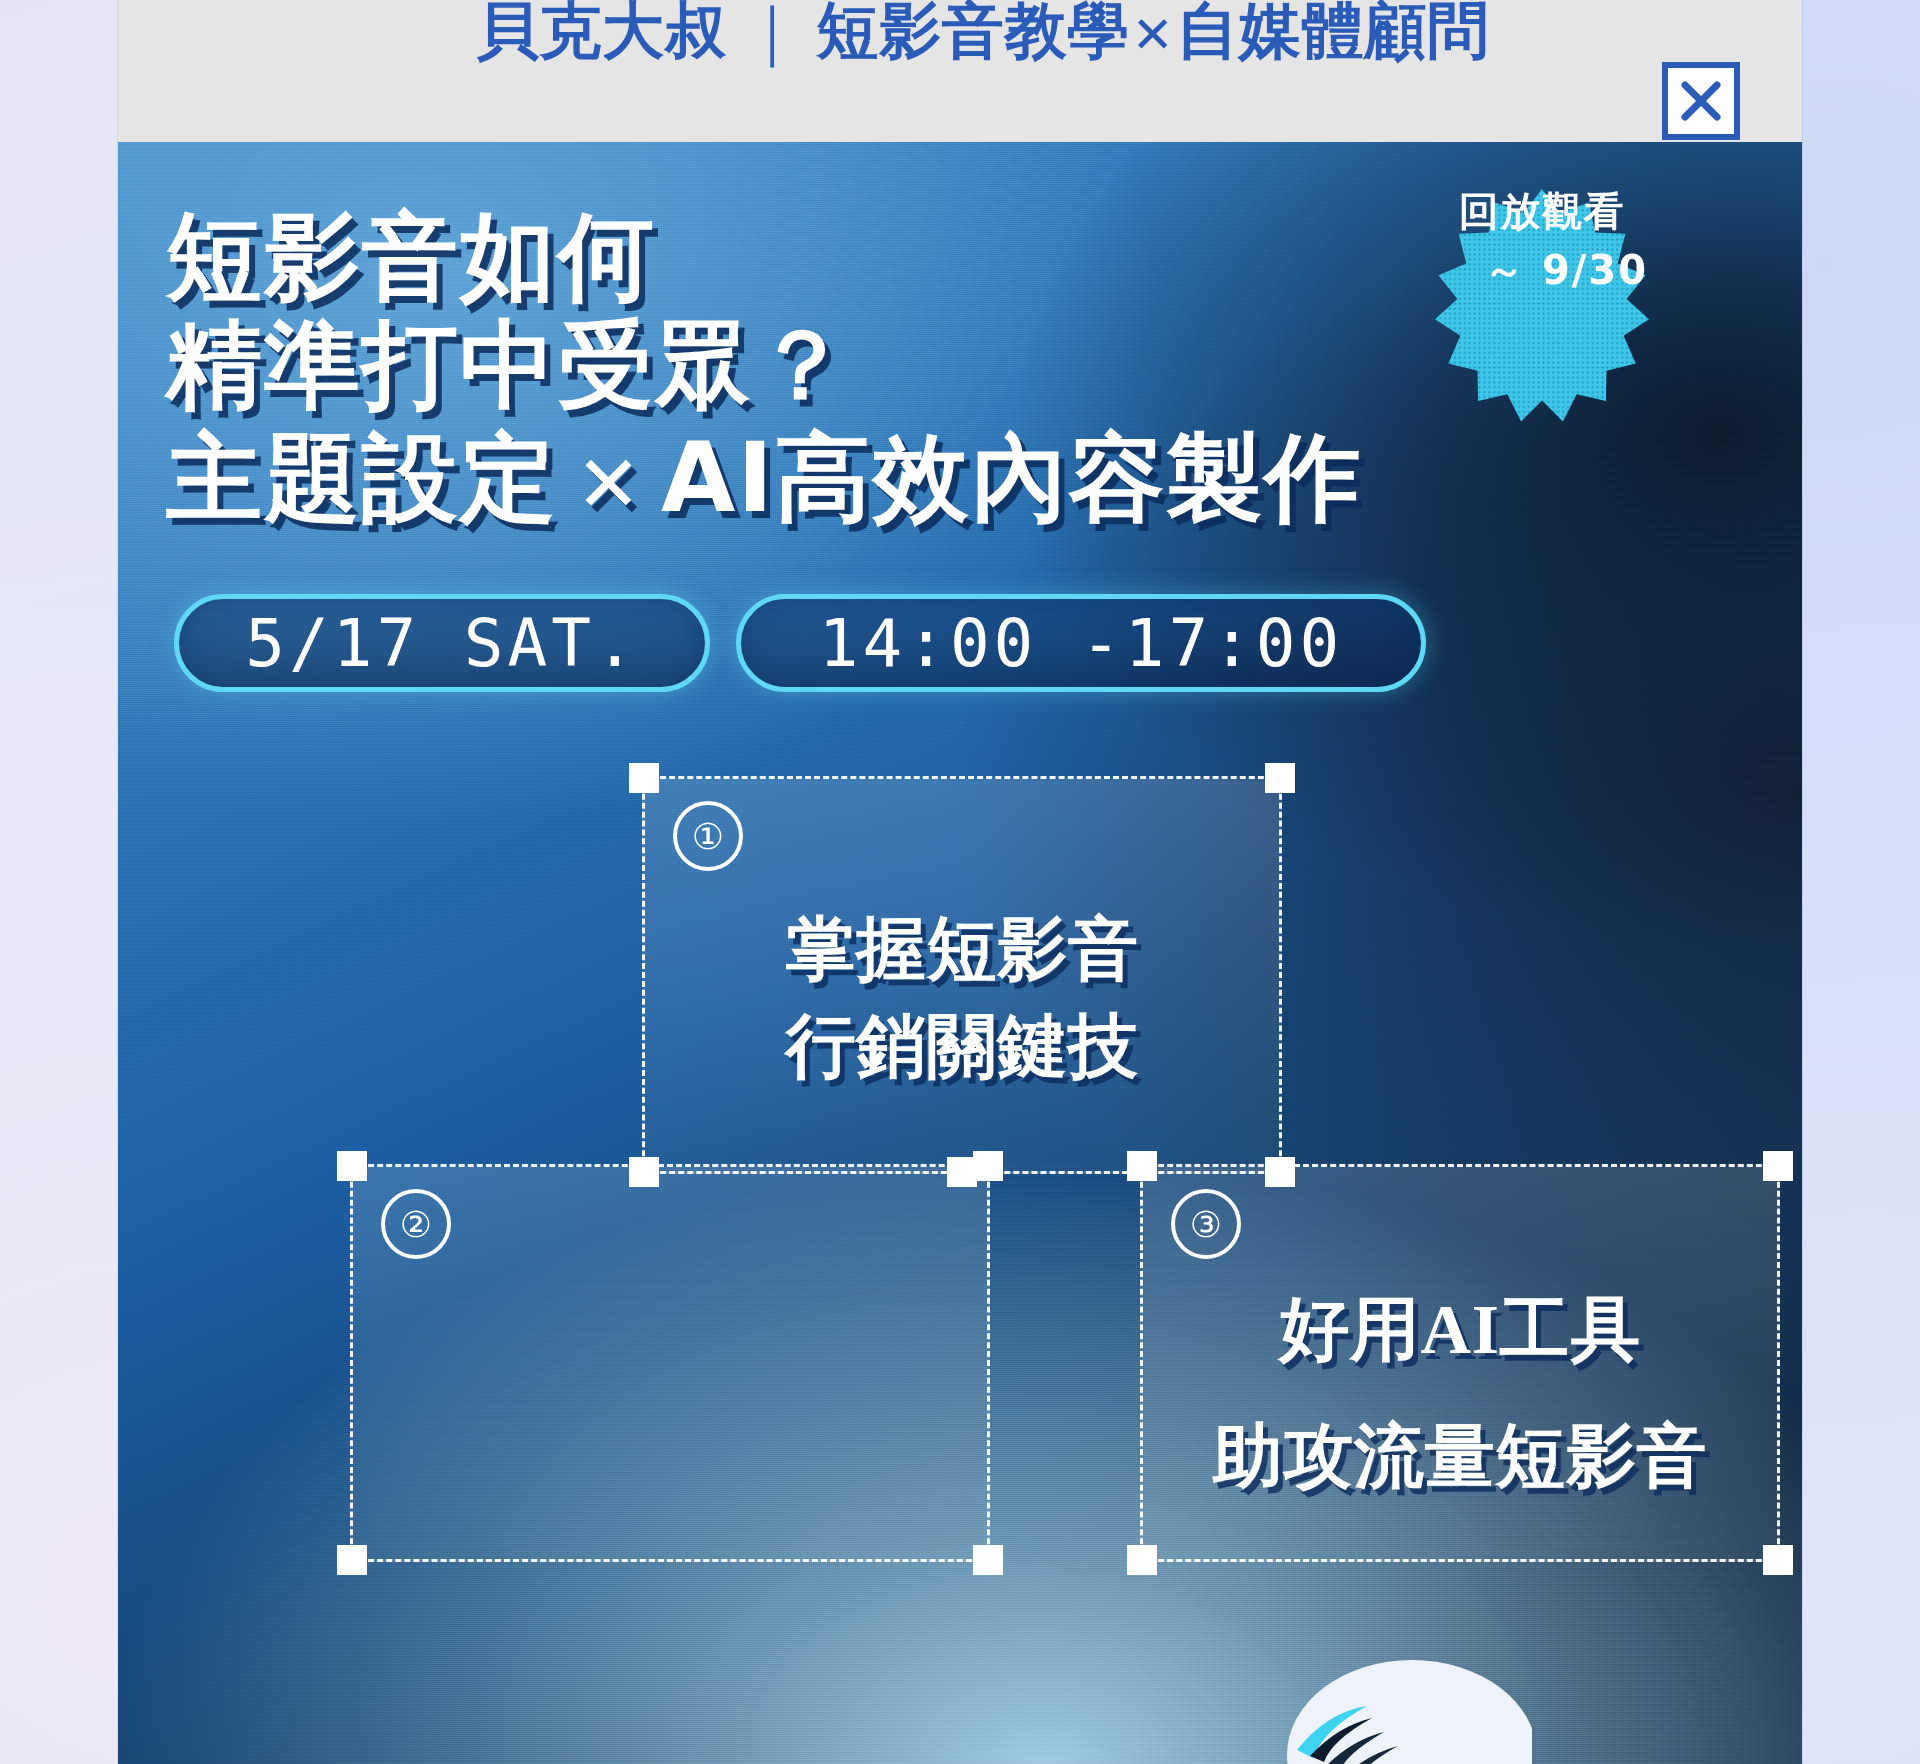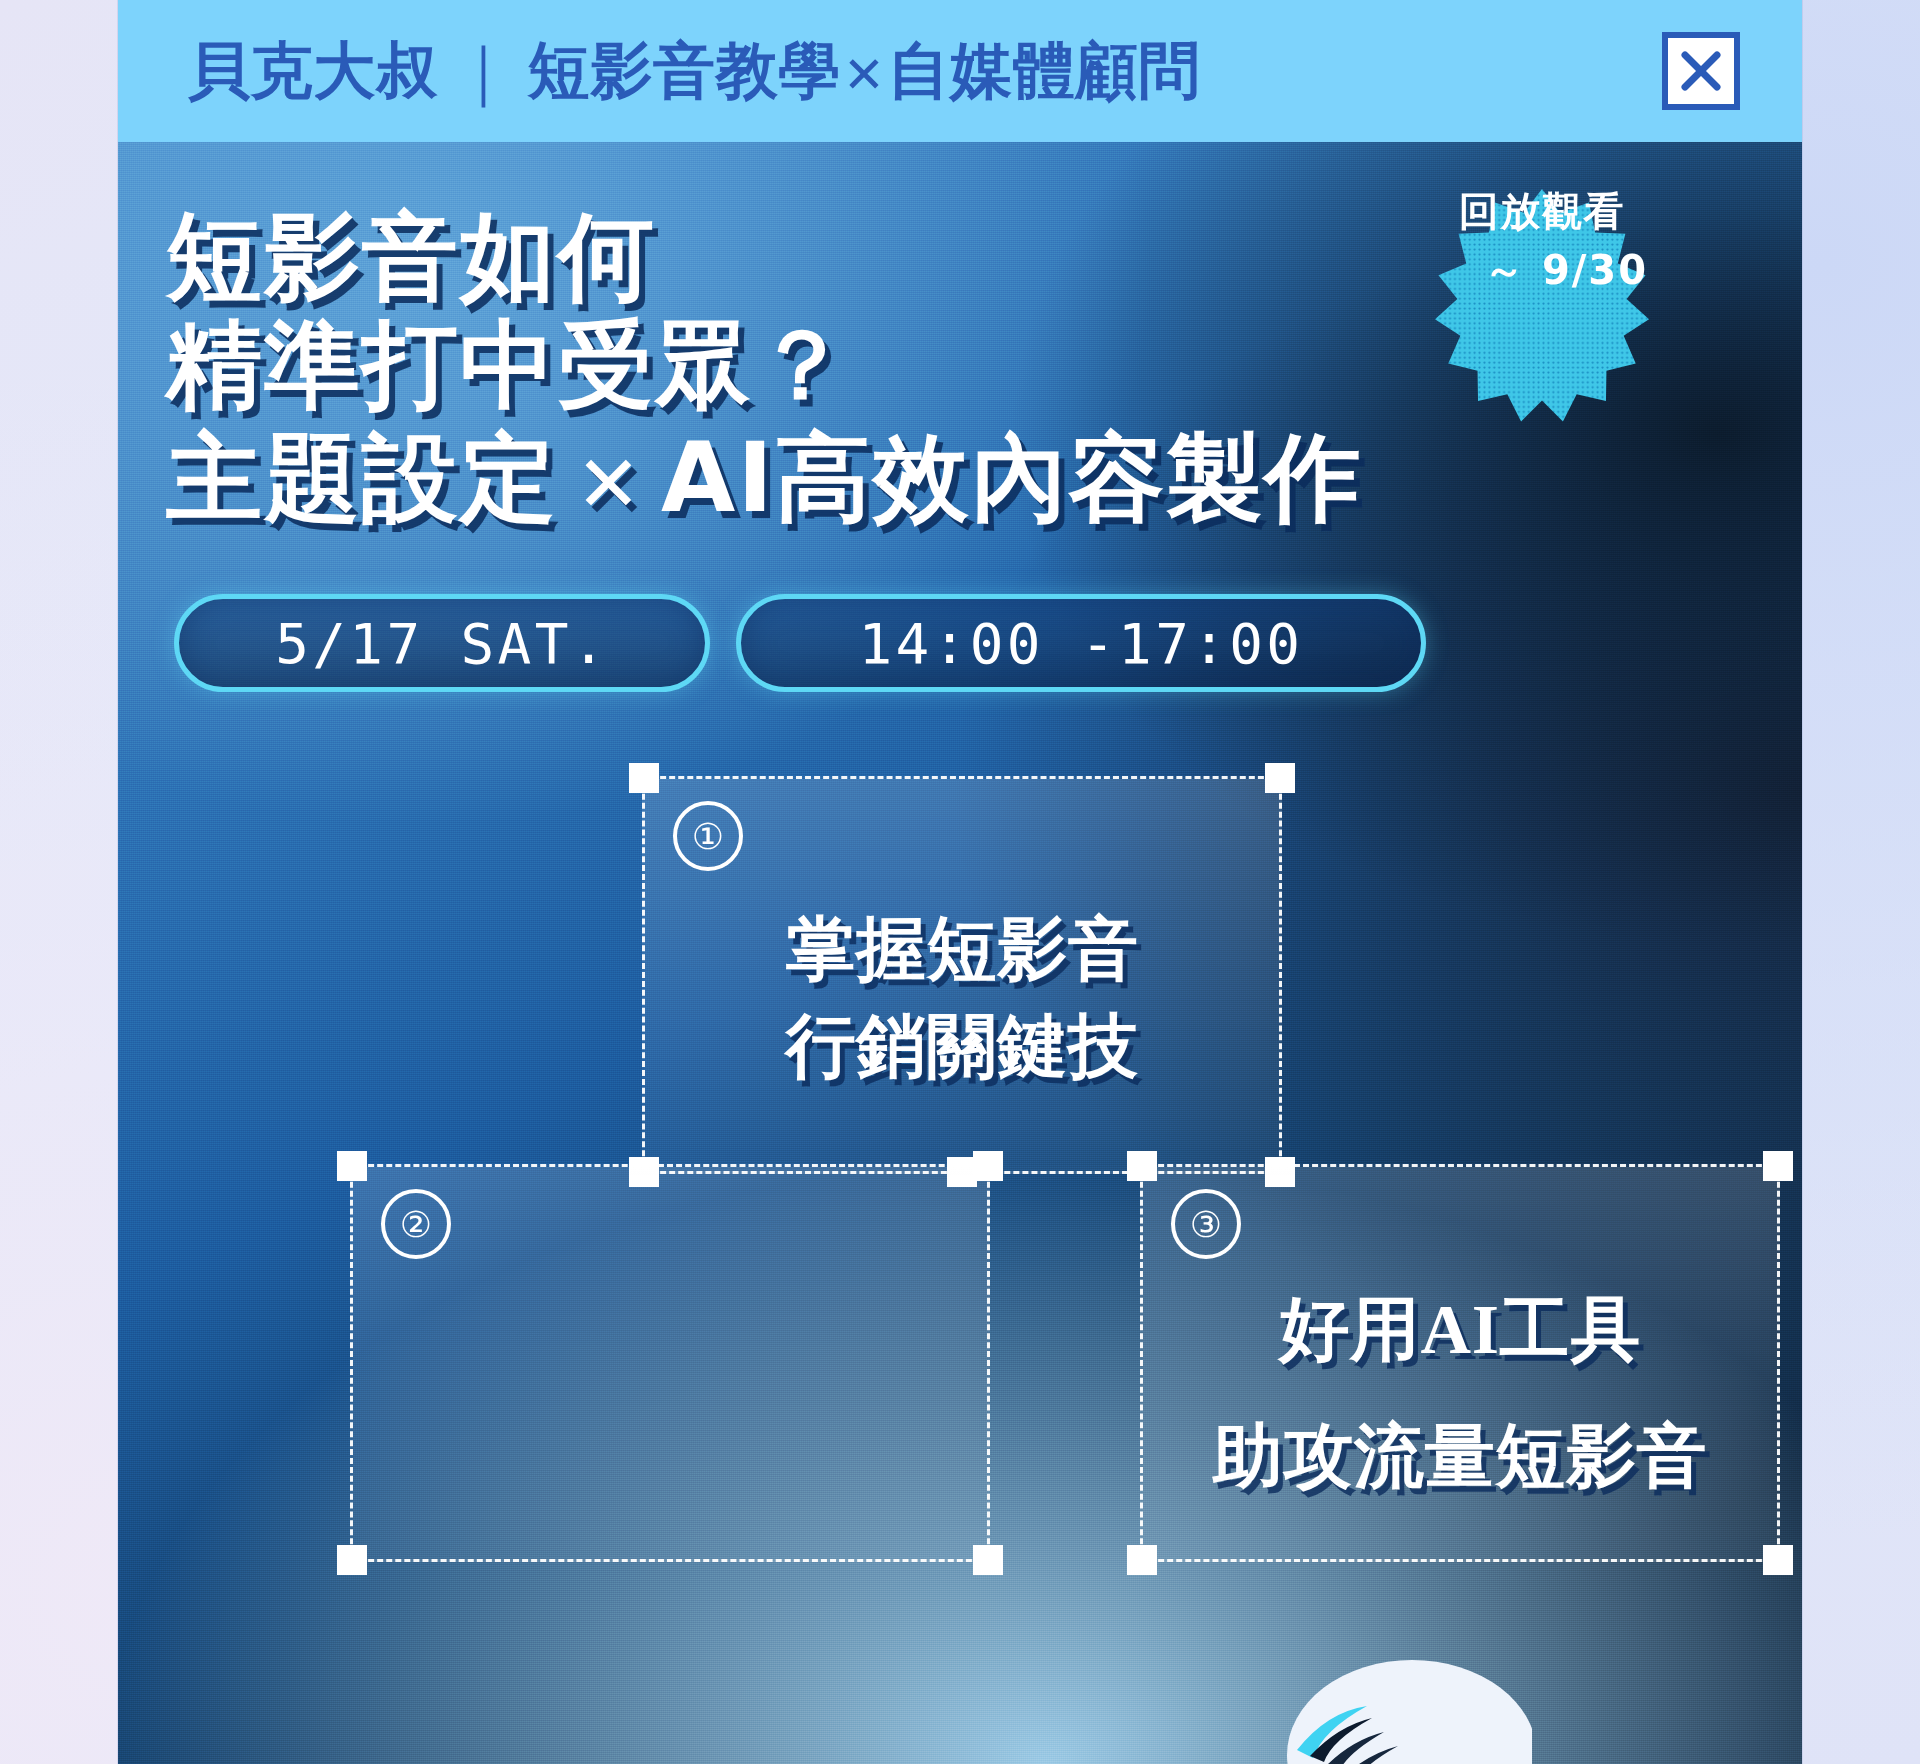"貝克大叔" #header { background: #7dd3fc -> #e5e5e5; flex-direction: none -> column }
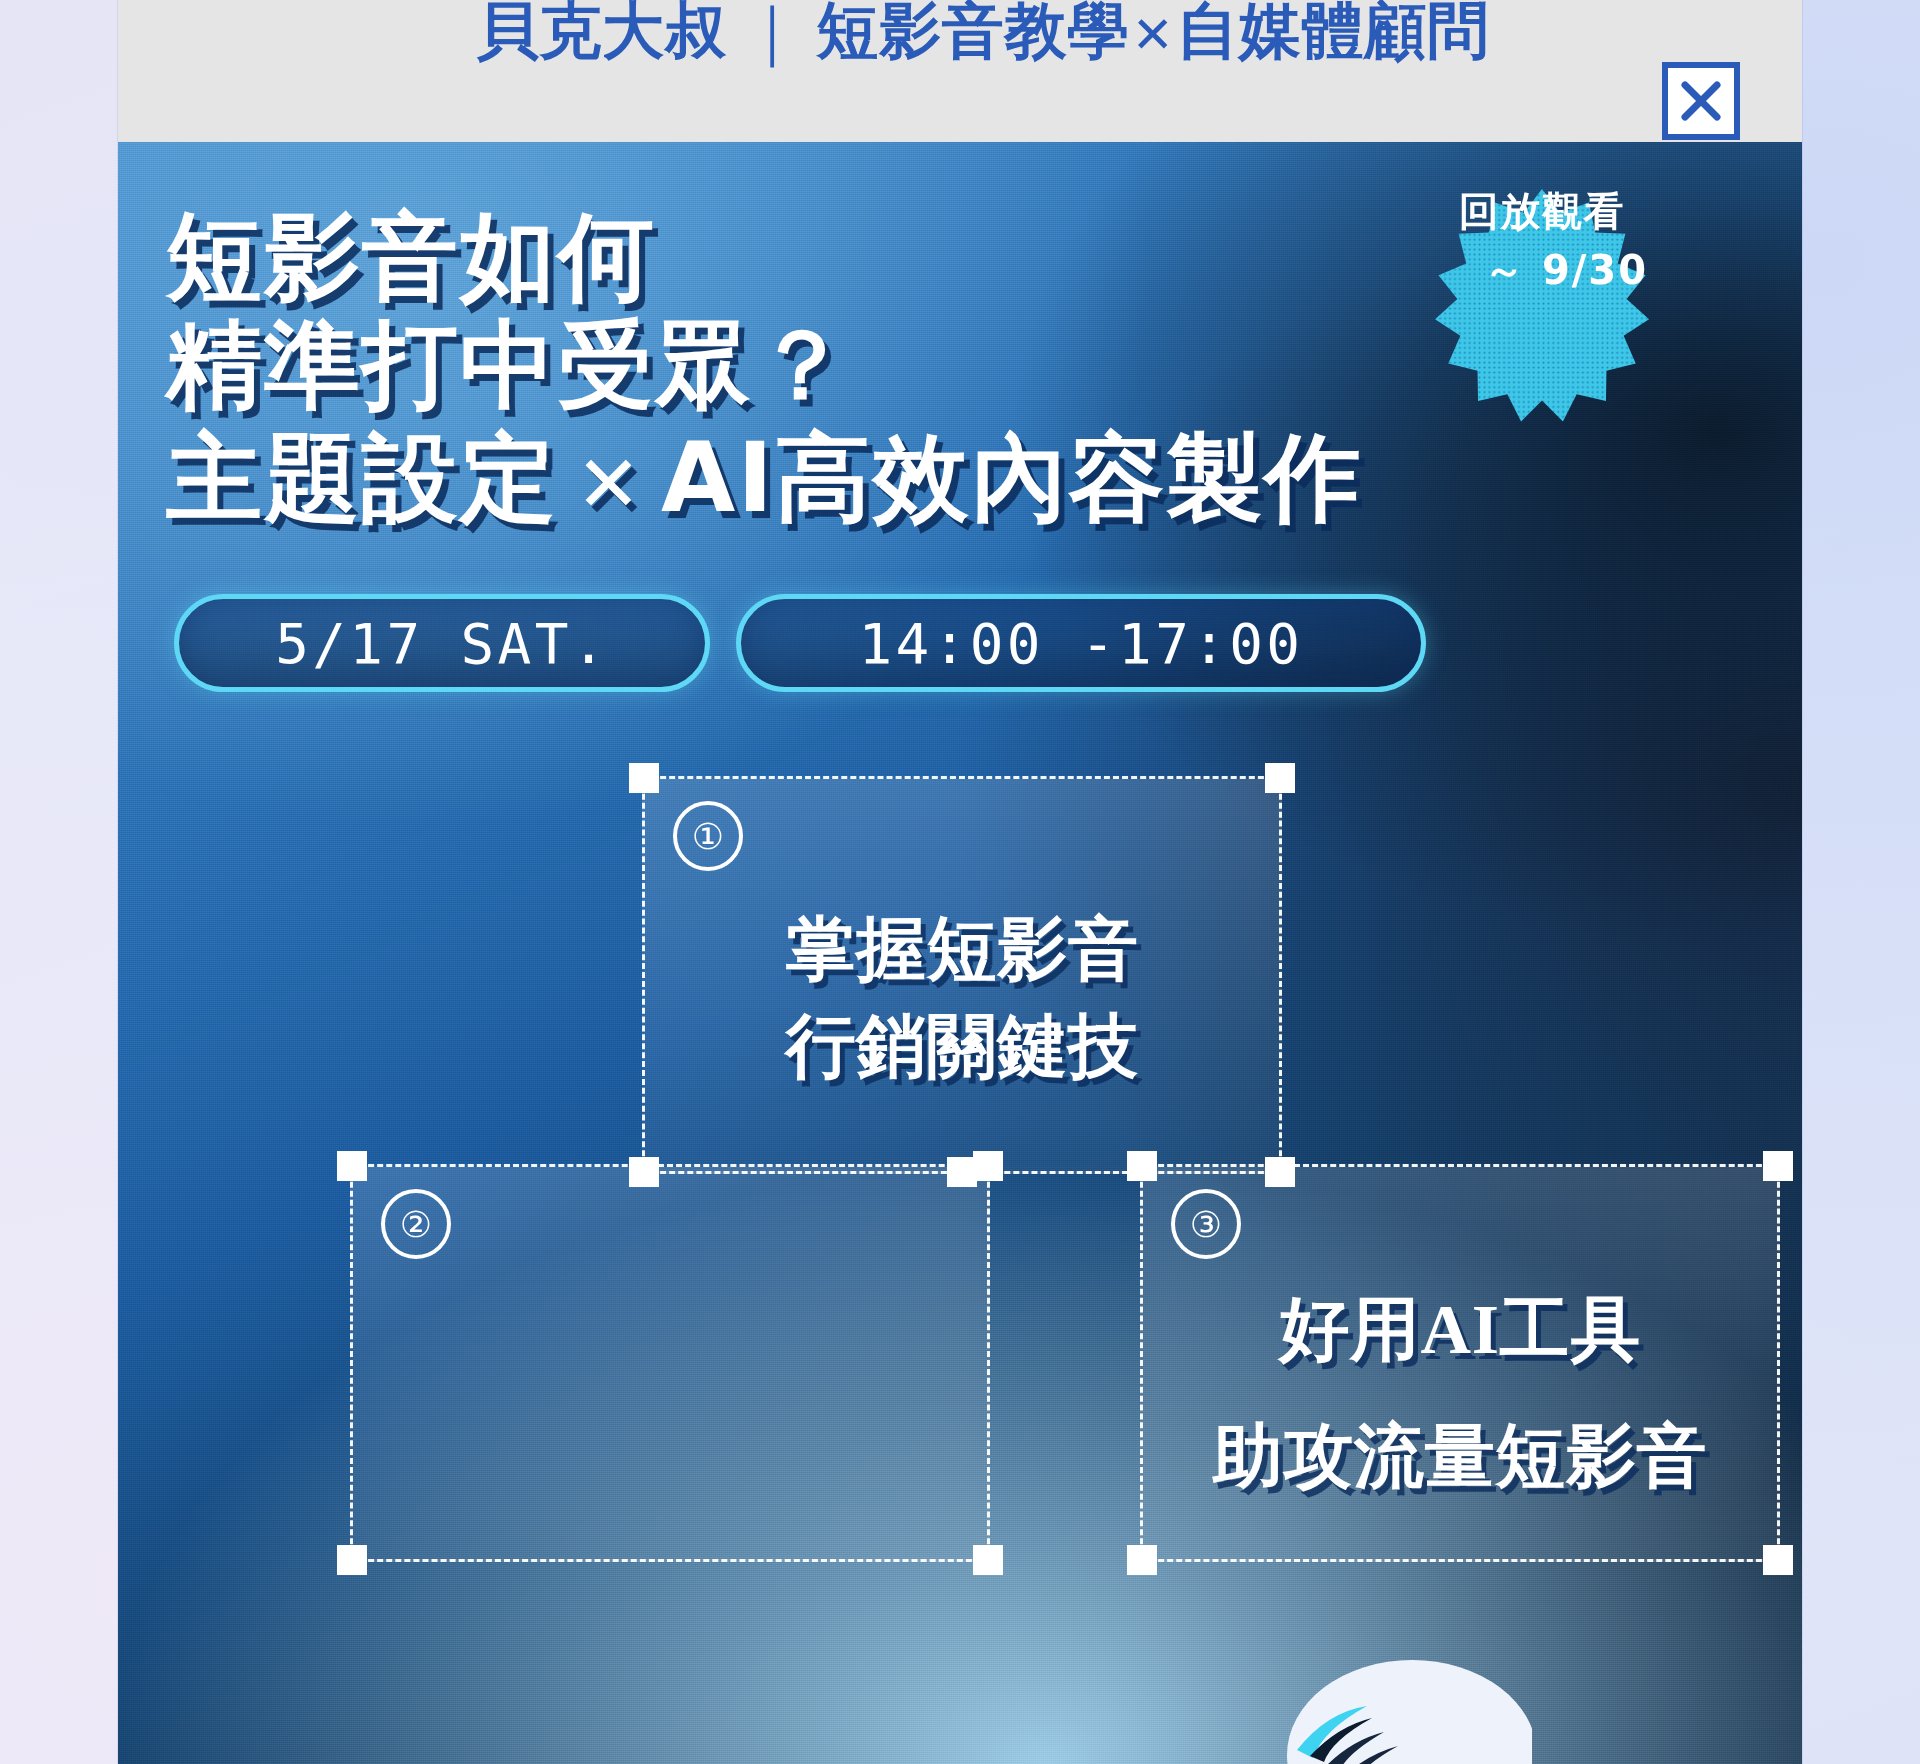"5/17 SAT." .pill { font-size: 56px -> 66px }
